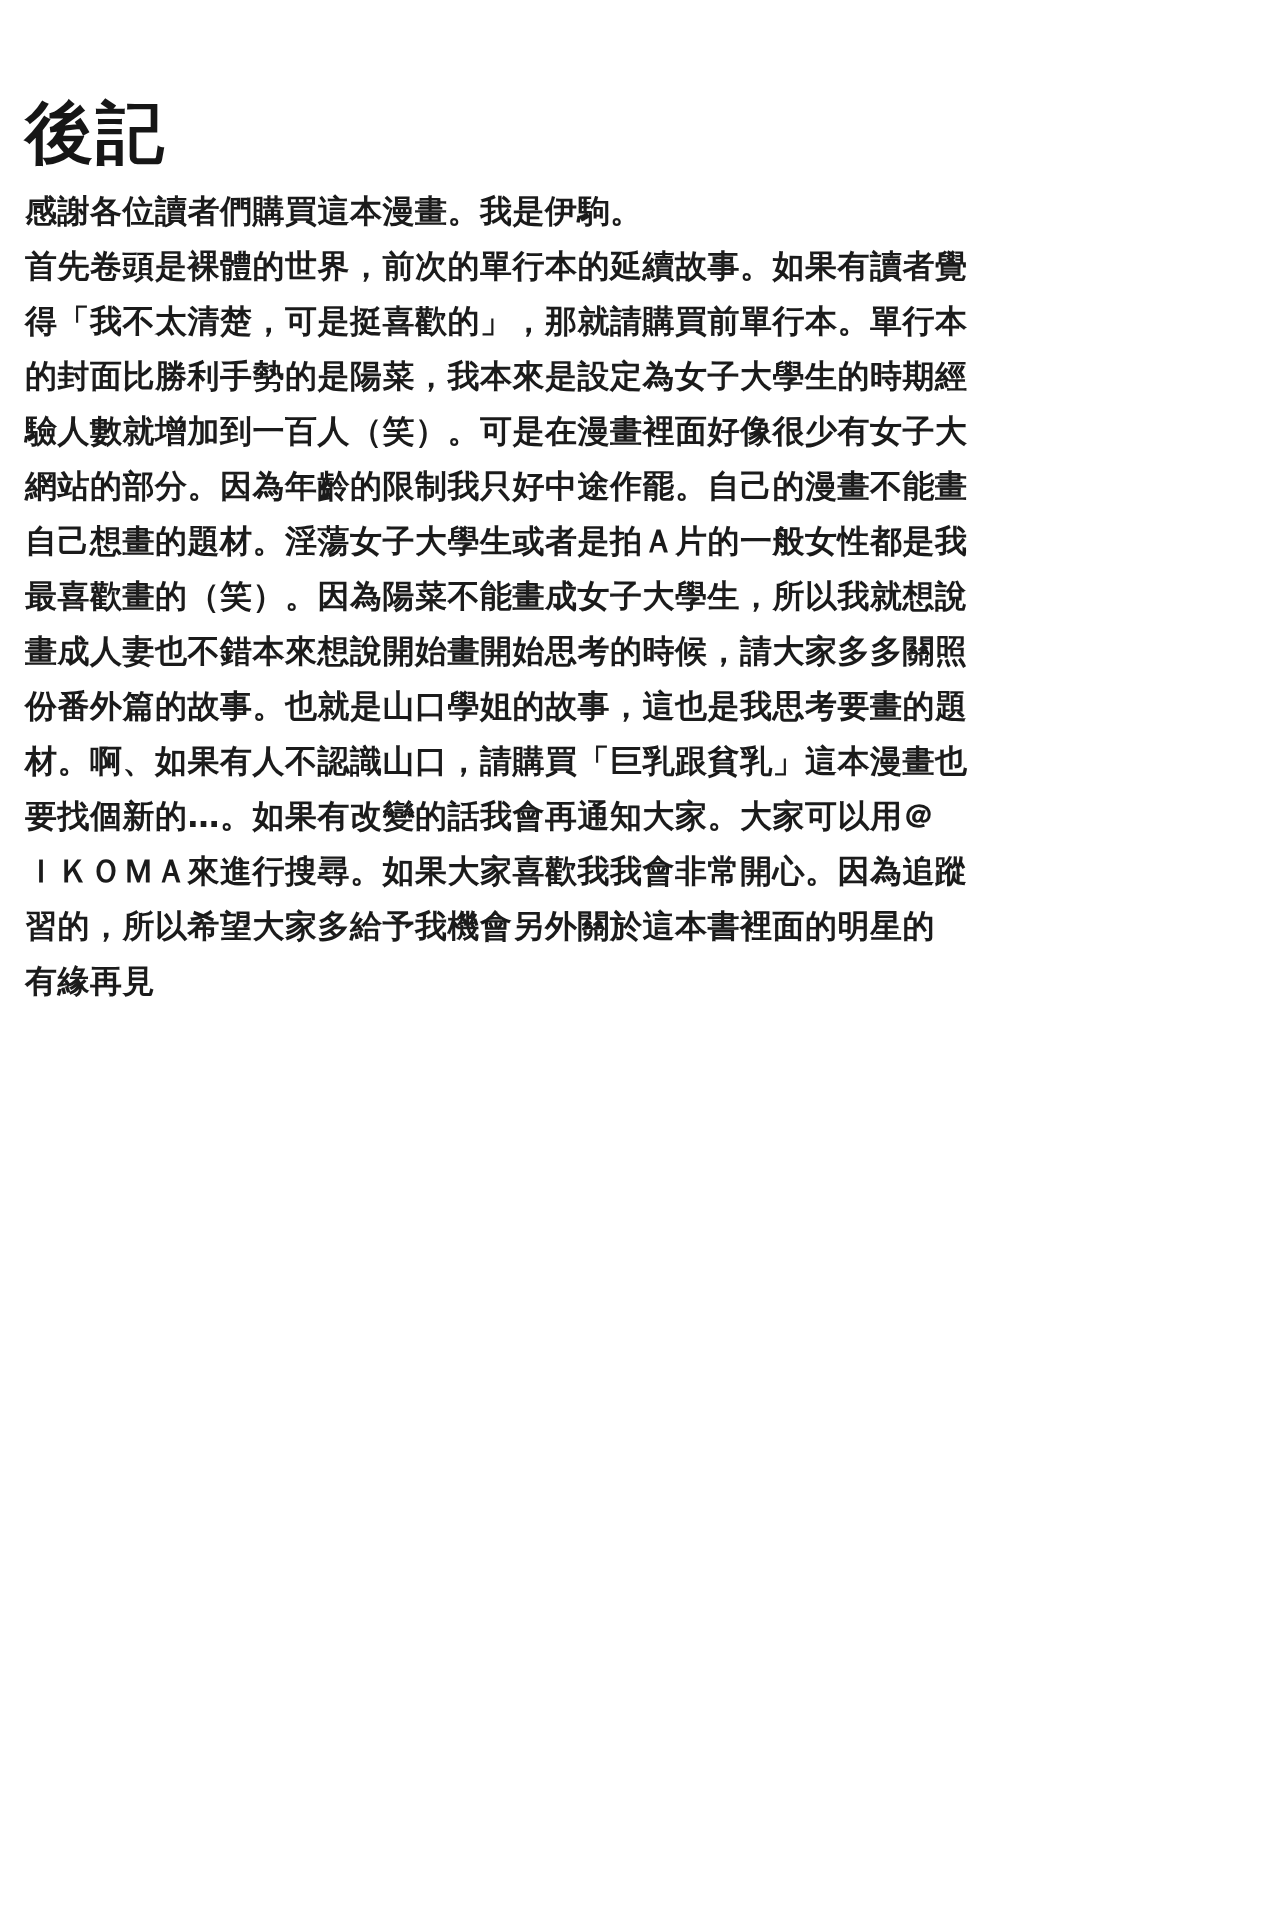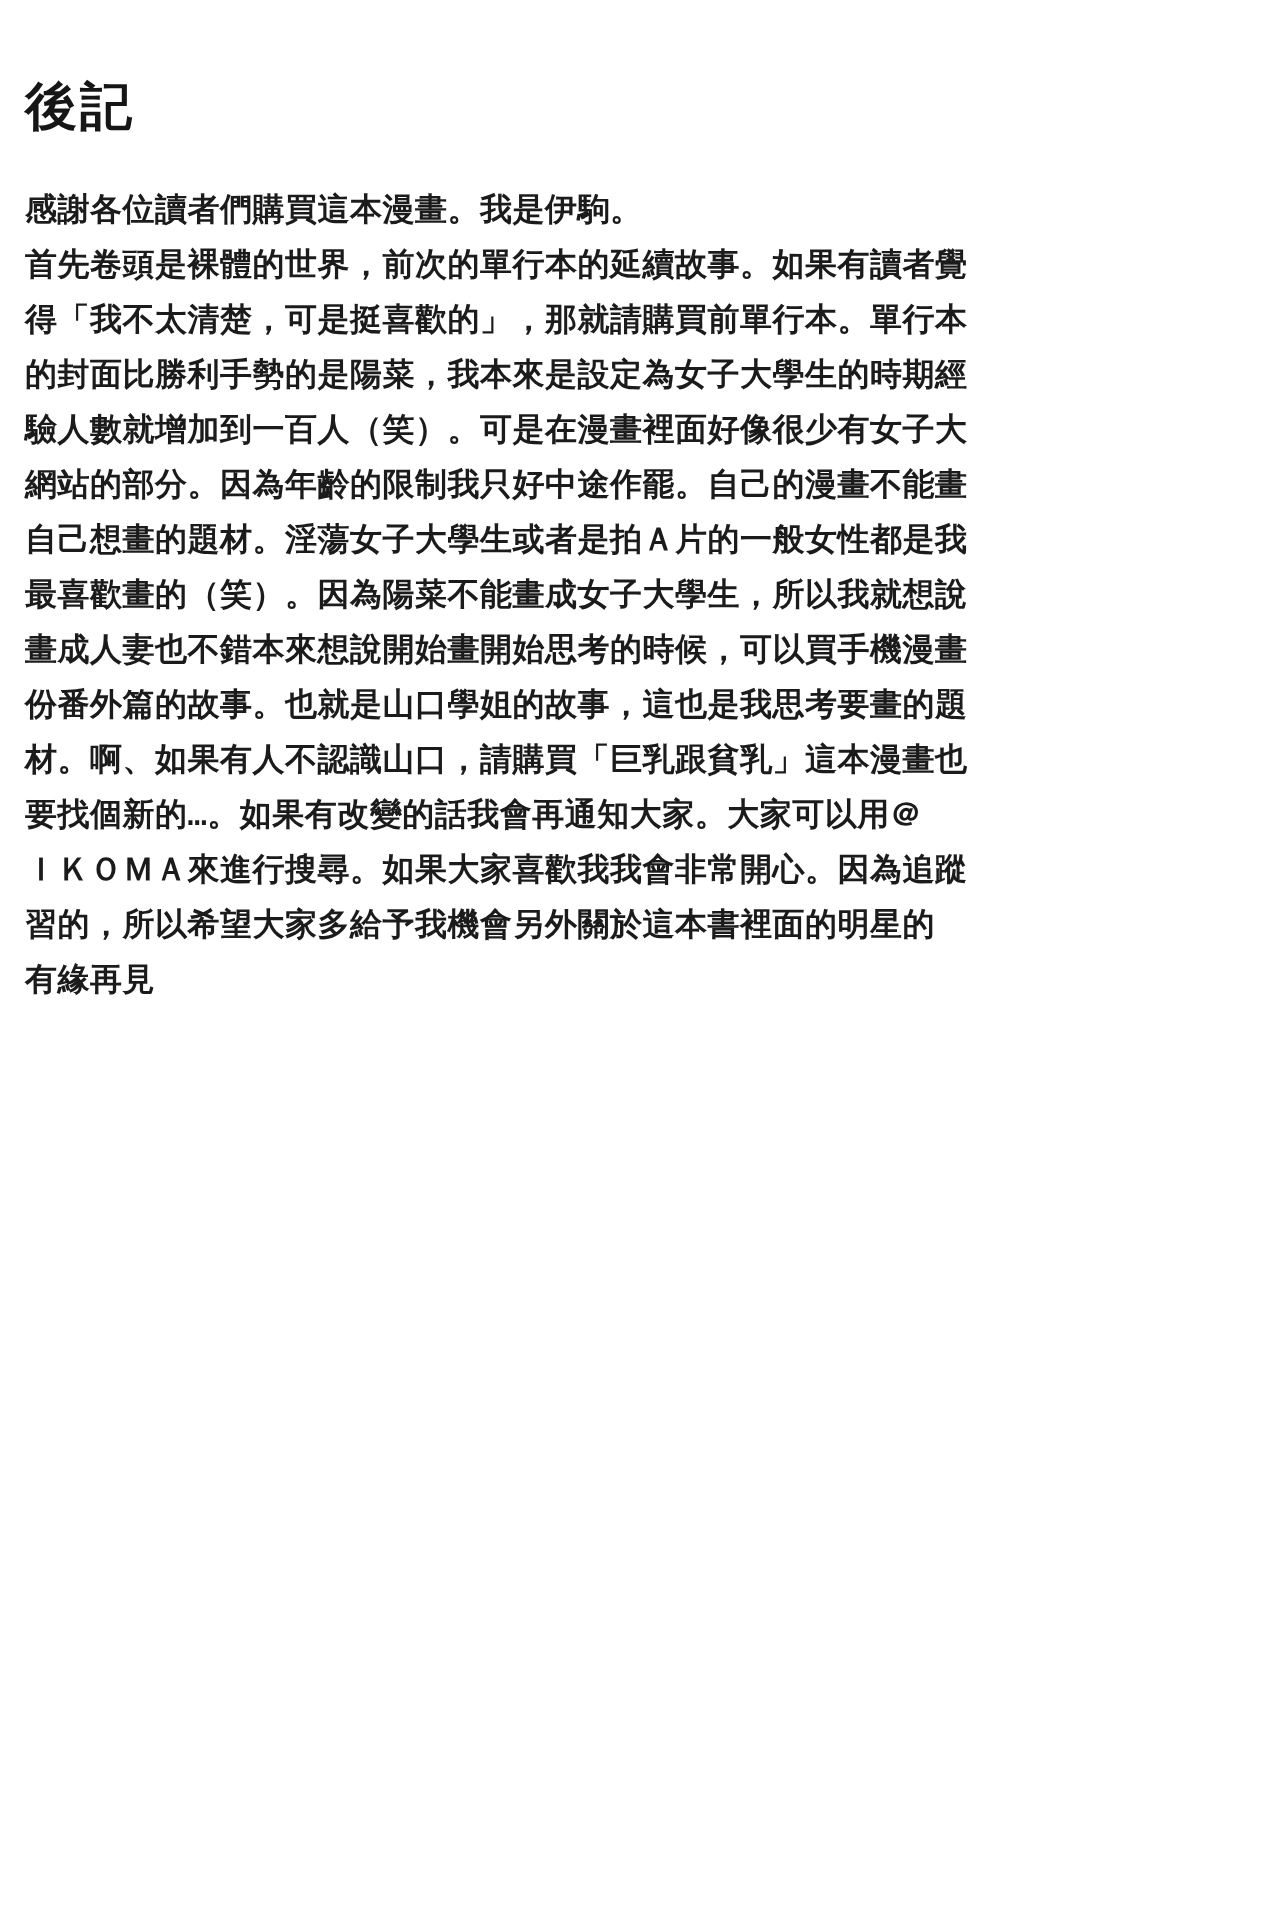"後記" .title { font-size: 52px -> 68px; top: 72px -> 88px }
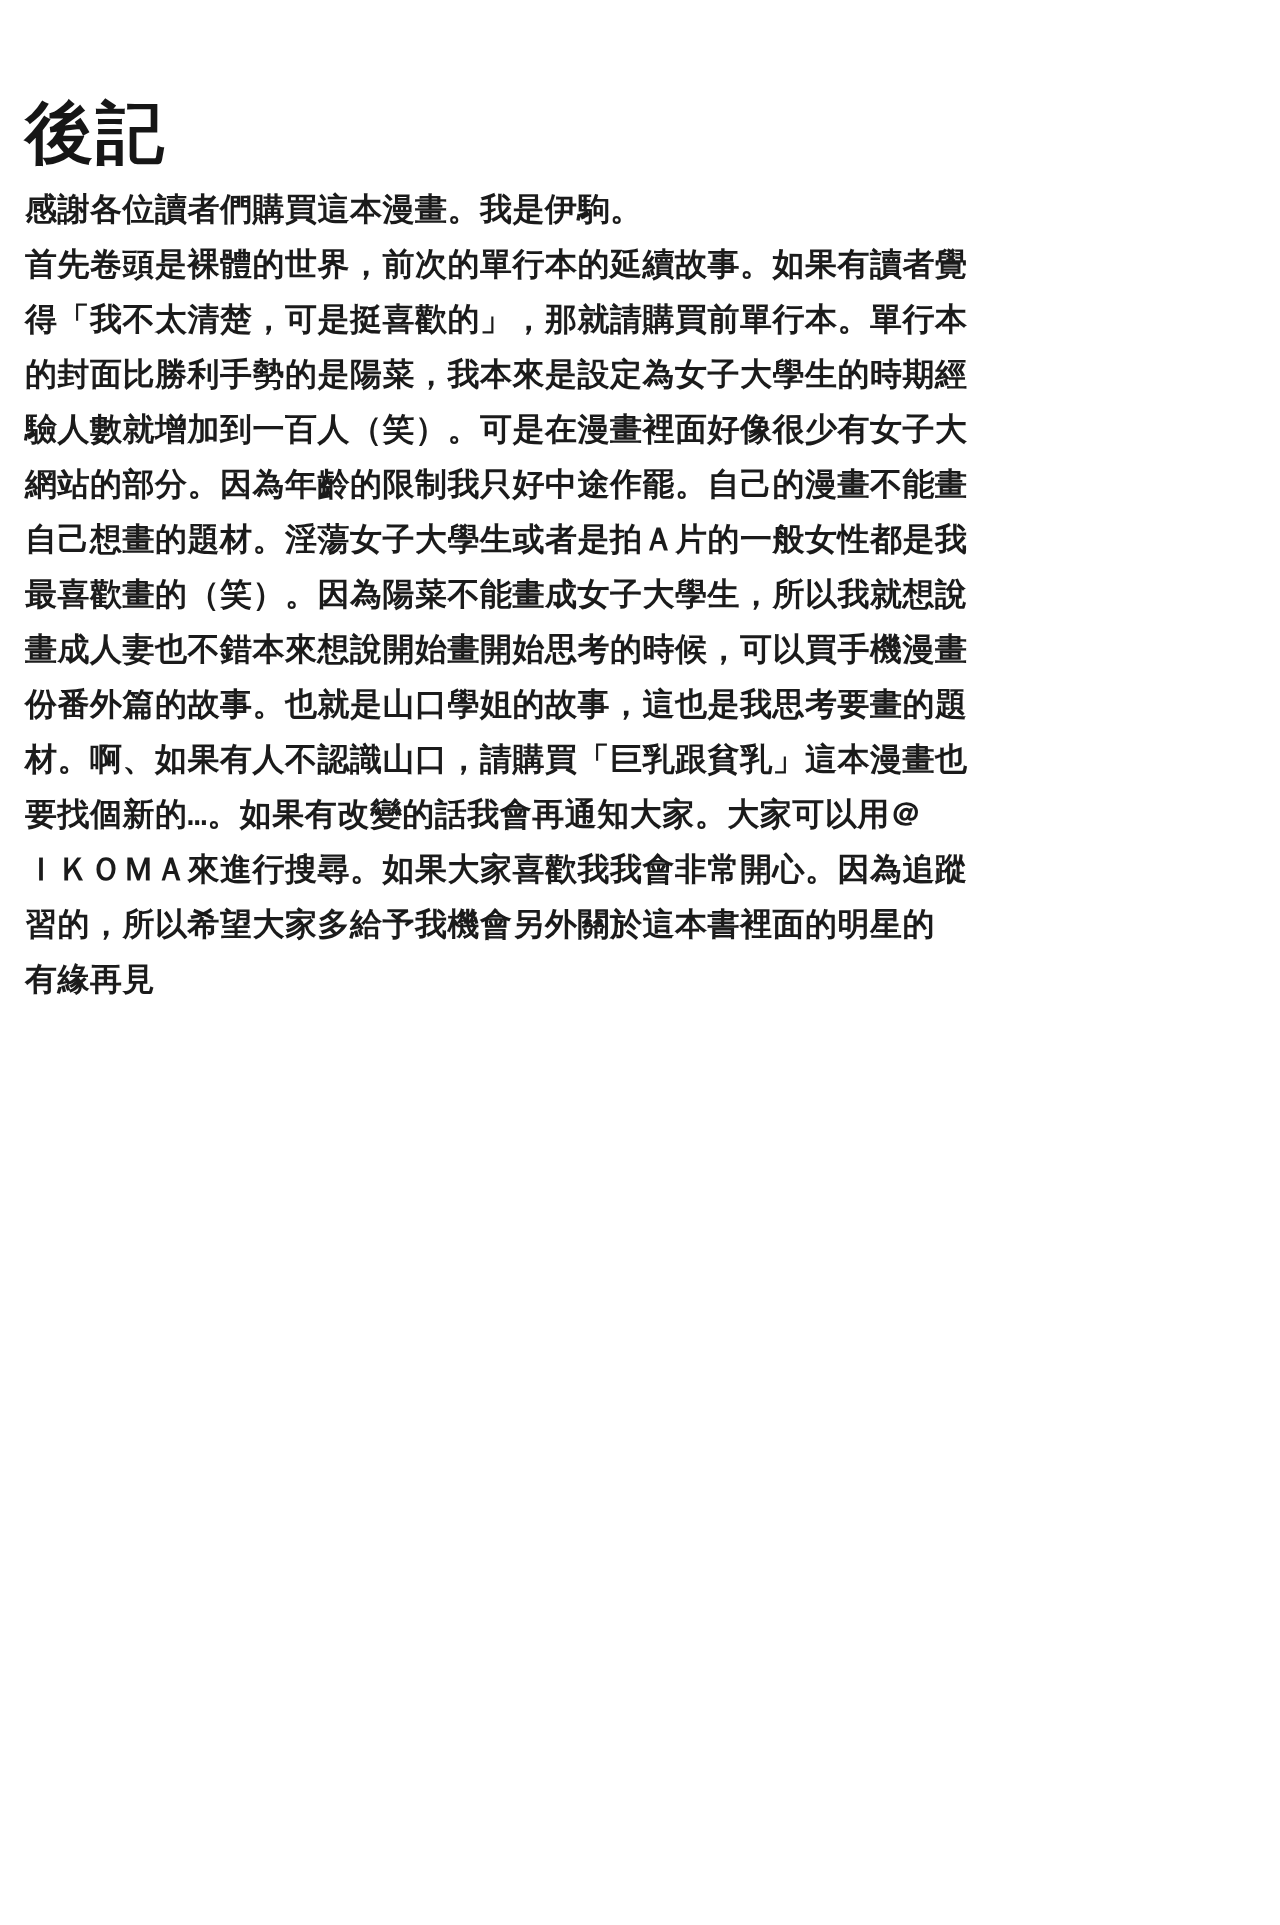"感謝各位讀者們購買這本漫畫。我是伊駒。" .line { font-family: Liberation Mono, monospace -> none }
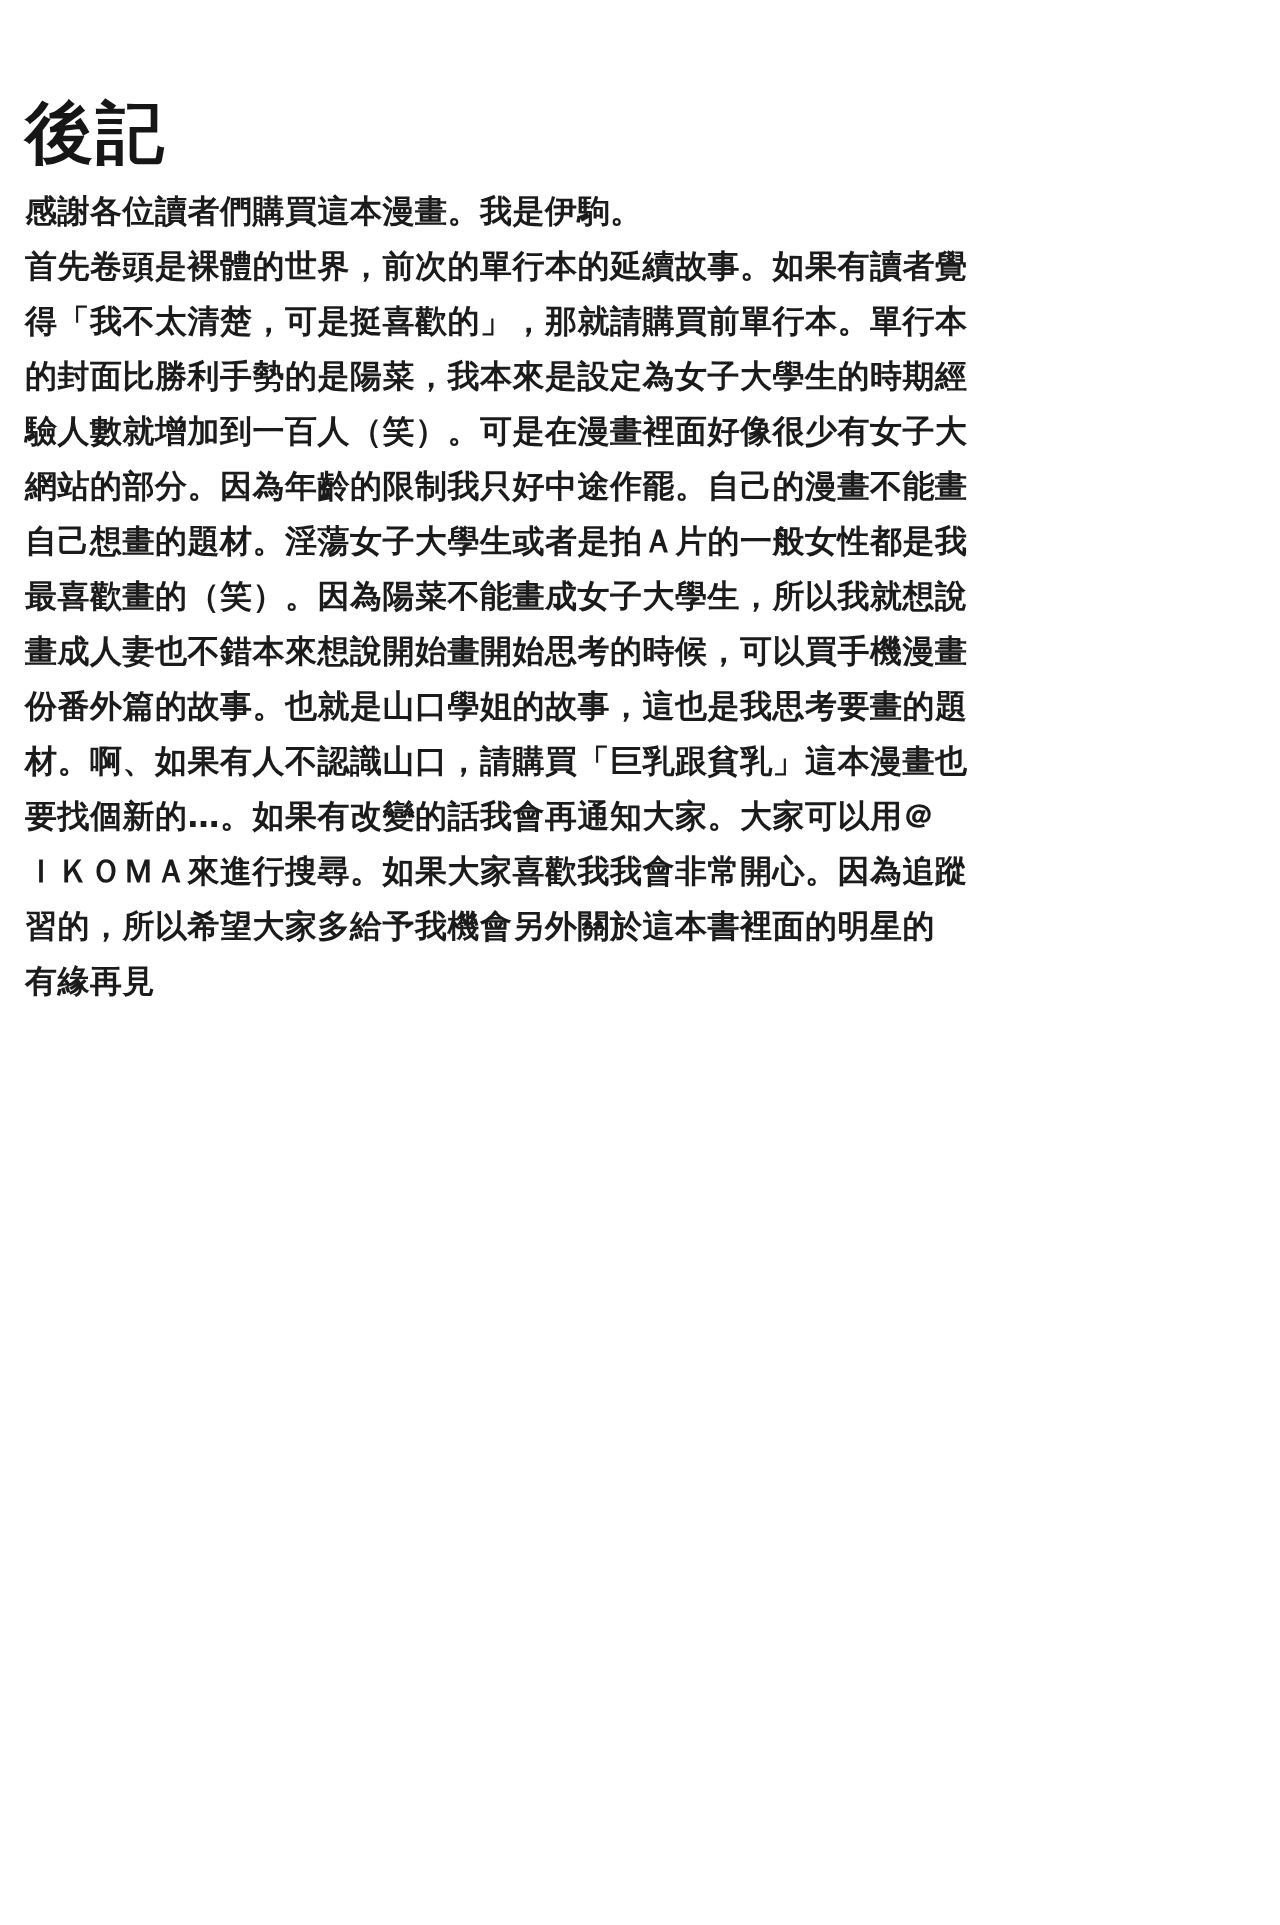"畫成人妻也不錯本來想說開始畫開始思考的時候，可以買手機漫畫" div.line { text: 可以買手機漫畫 -> 請大家多多關照 }
